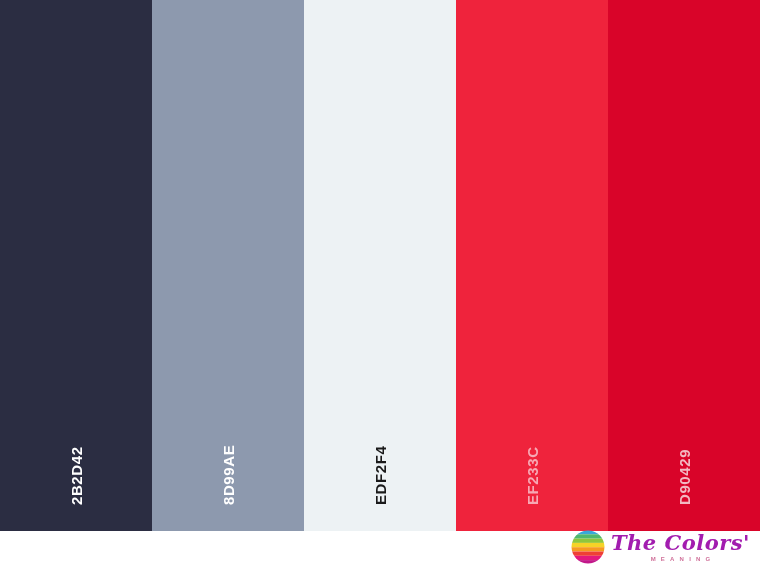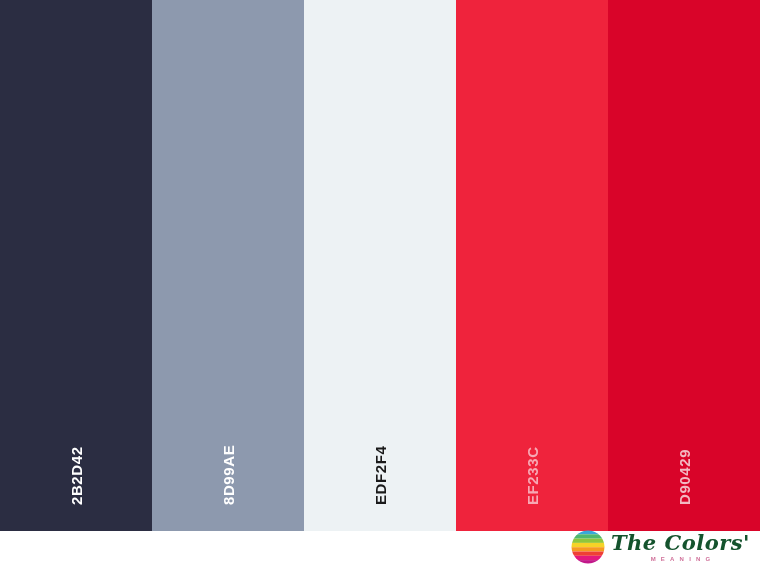"The Colors'" #logo-wordmark { color: #14532d -> #a21caf }
